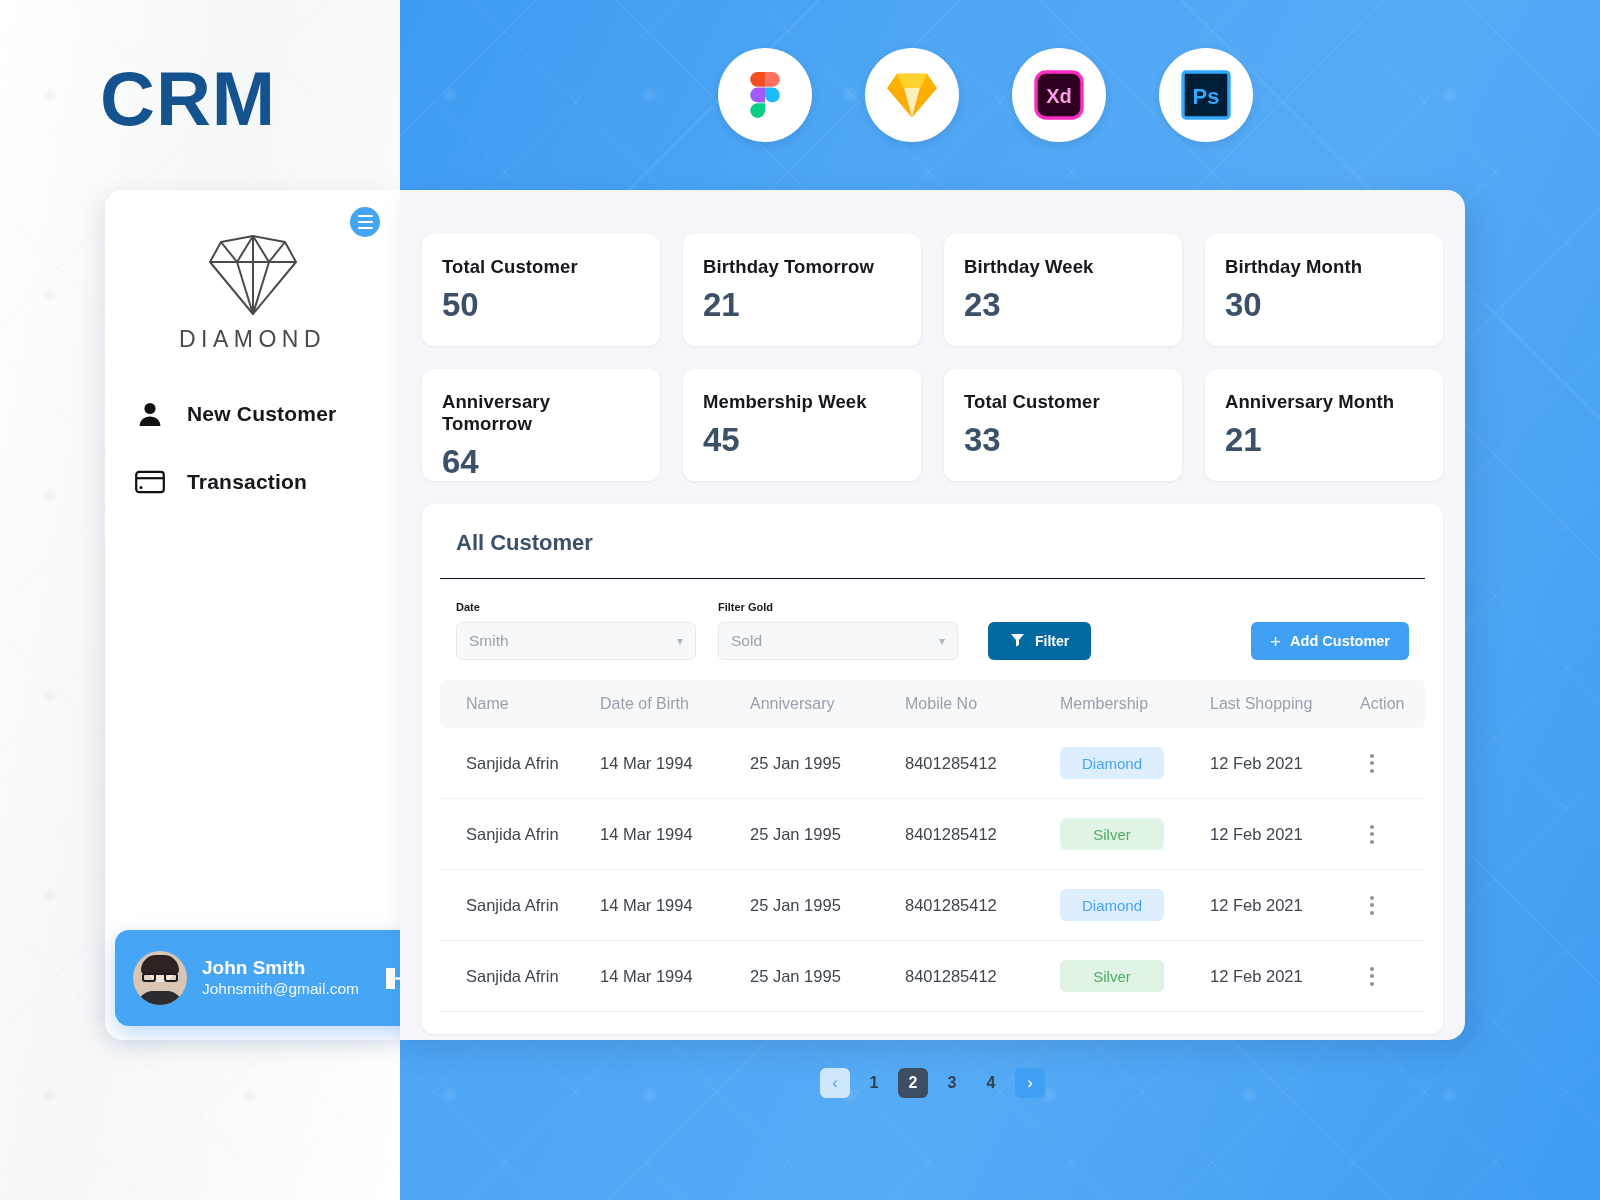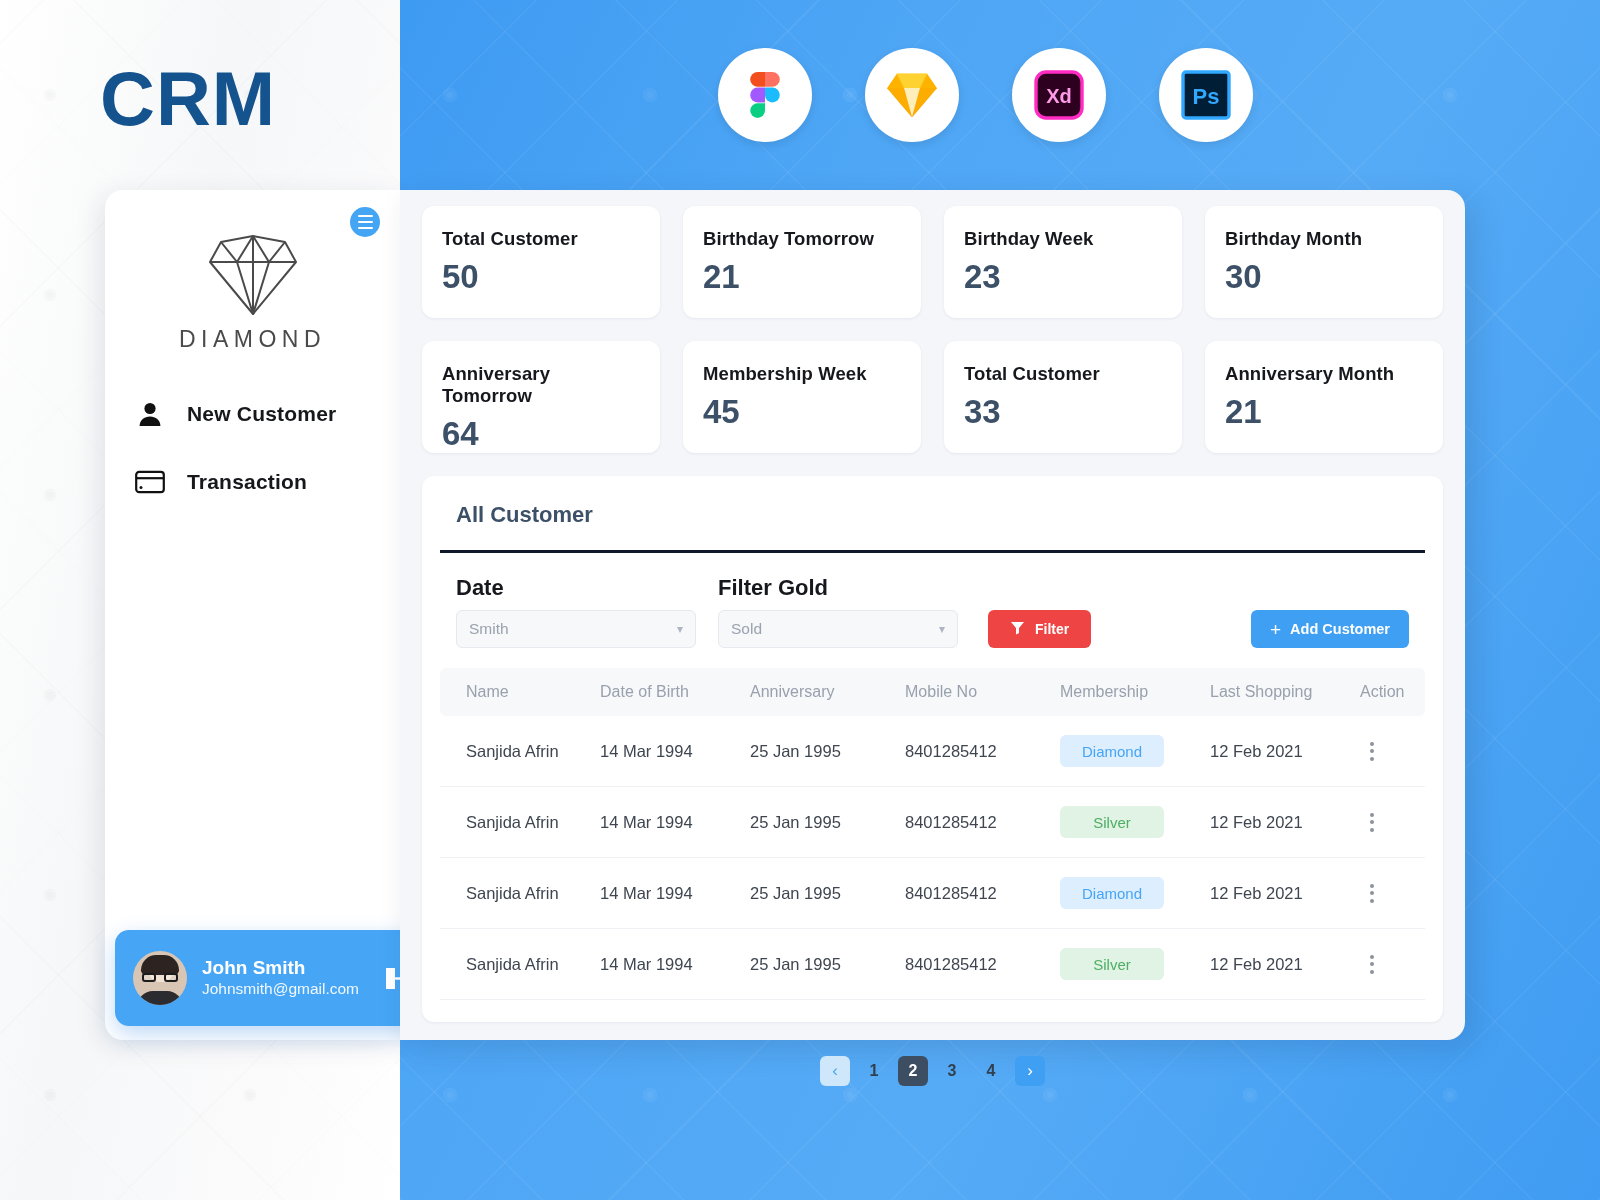"Total Customer" .main { padding: 16px 22px 0 22px -> 44px 22px 0 22px }
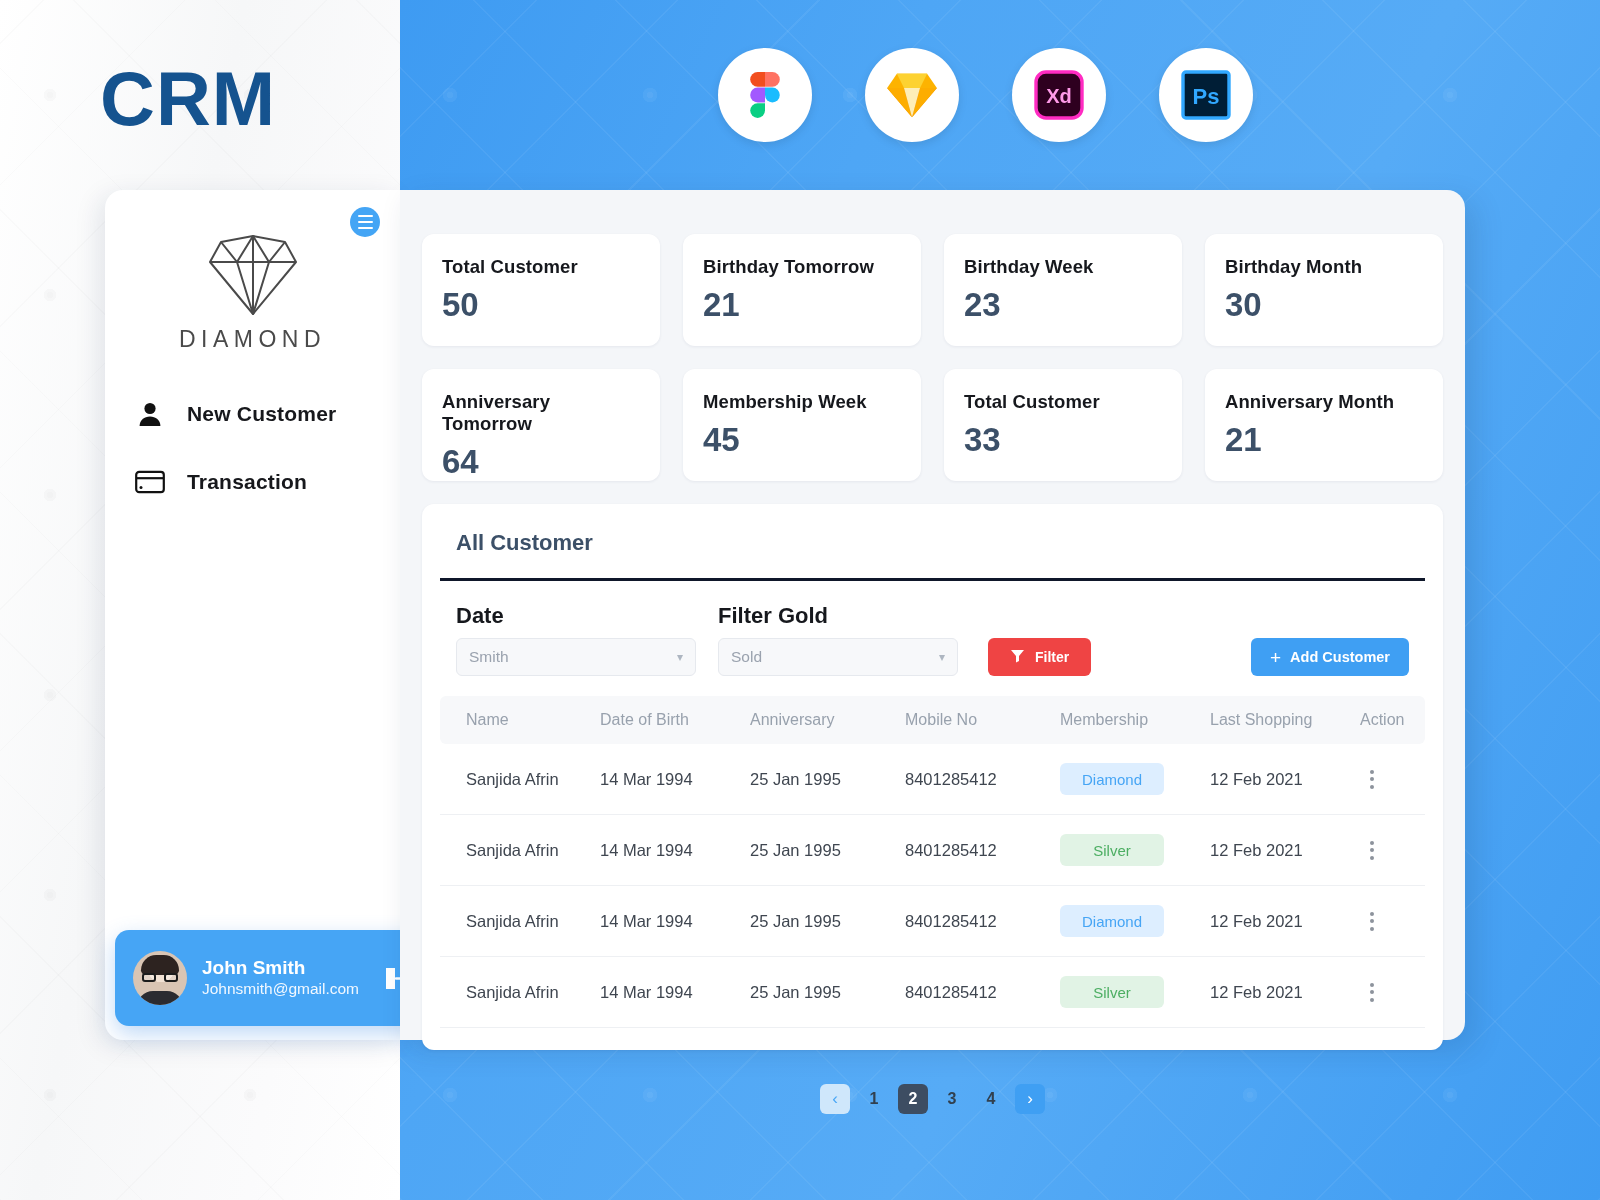"All Customer" .panel-title { border-bottom: 3px solid #0f172a -> 1px solid #0f172a }
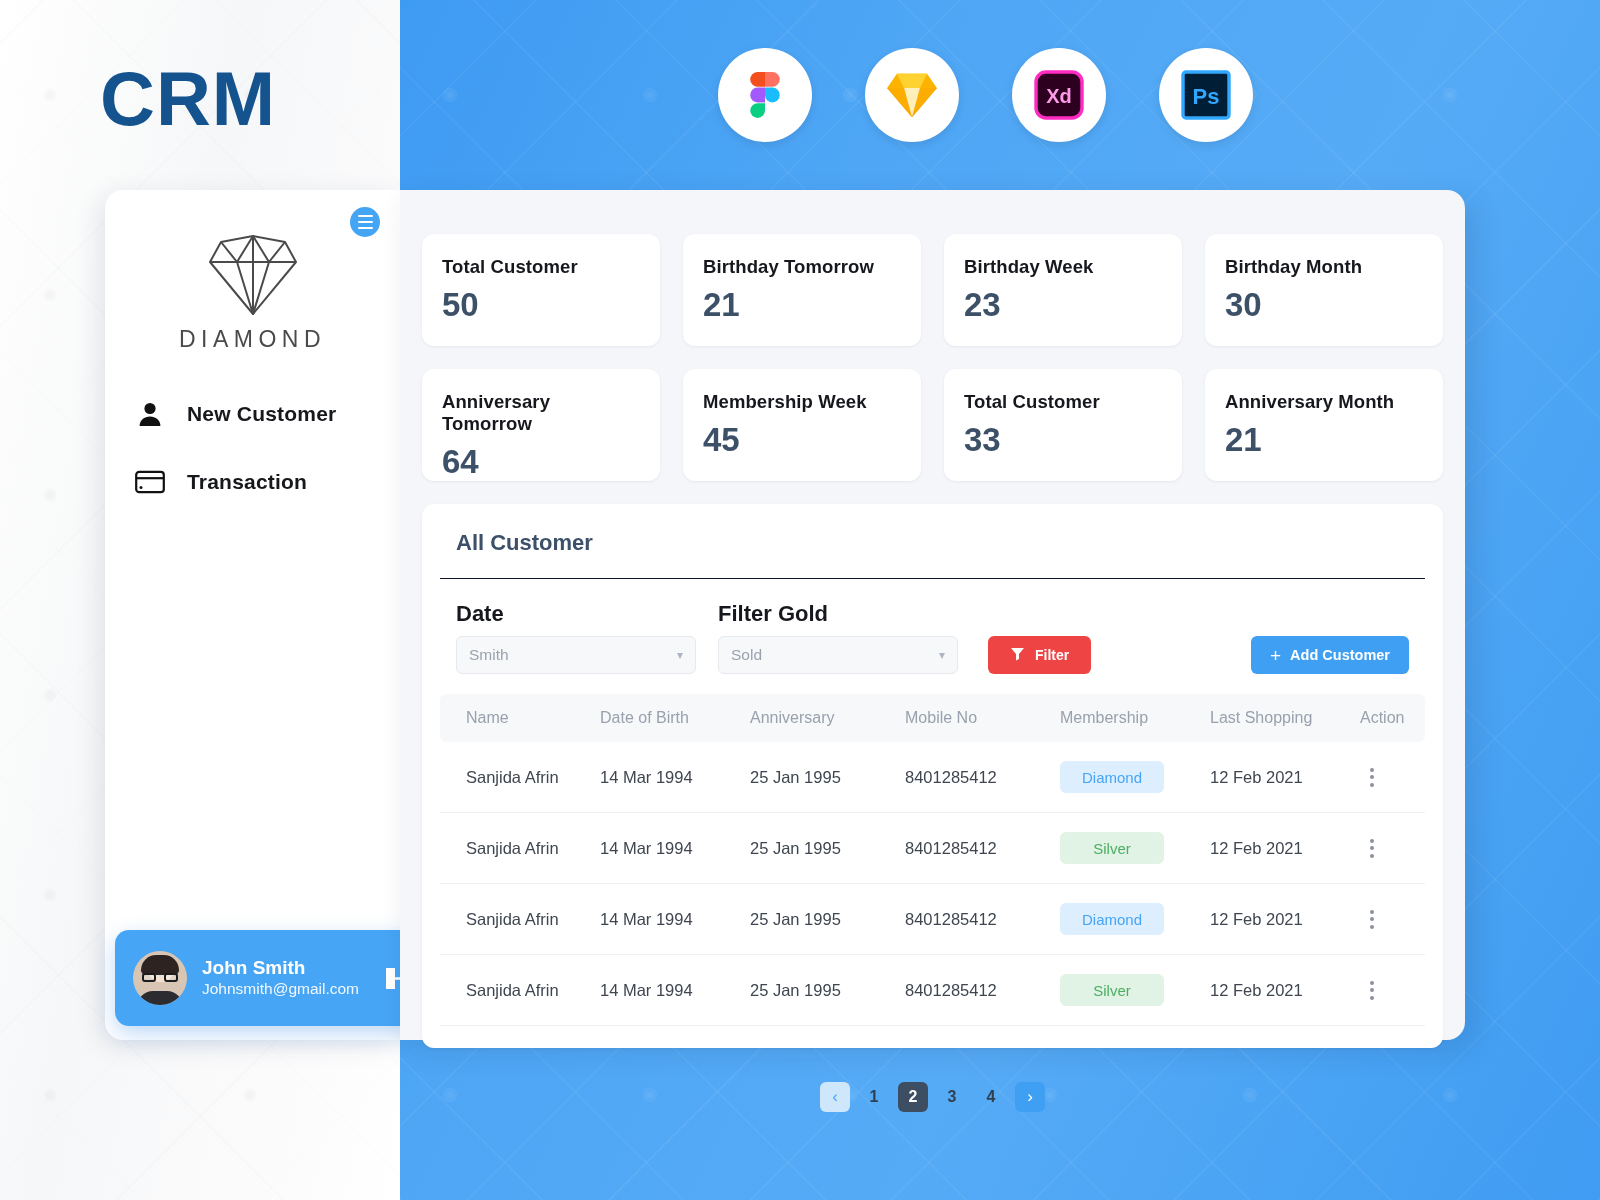"Date" .field-label { font-size: 22px -> 11px }
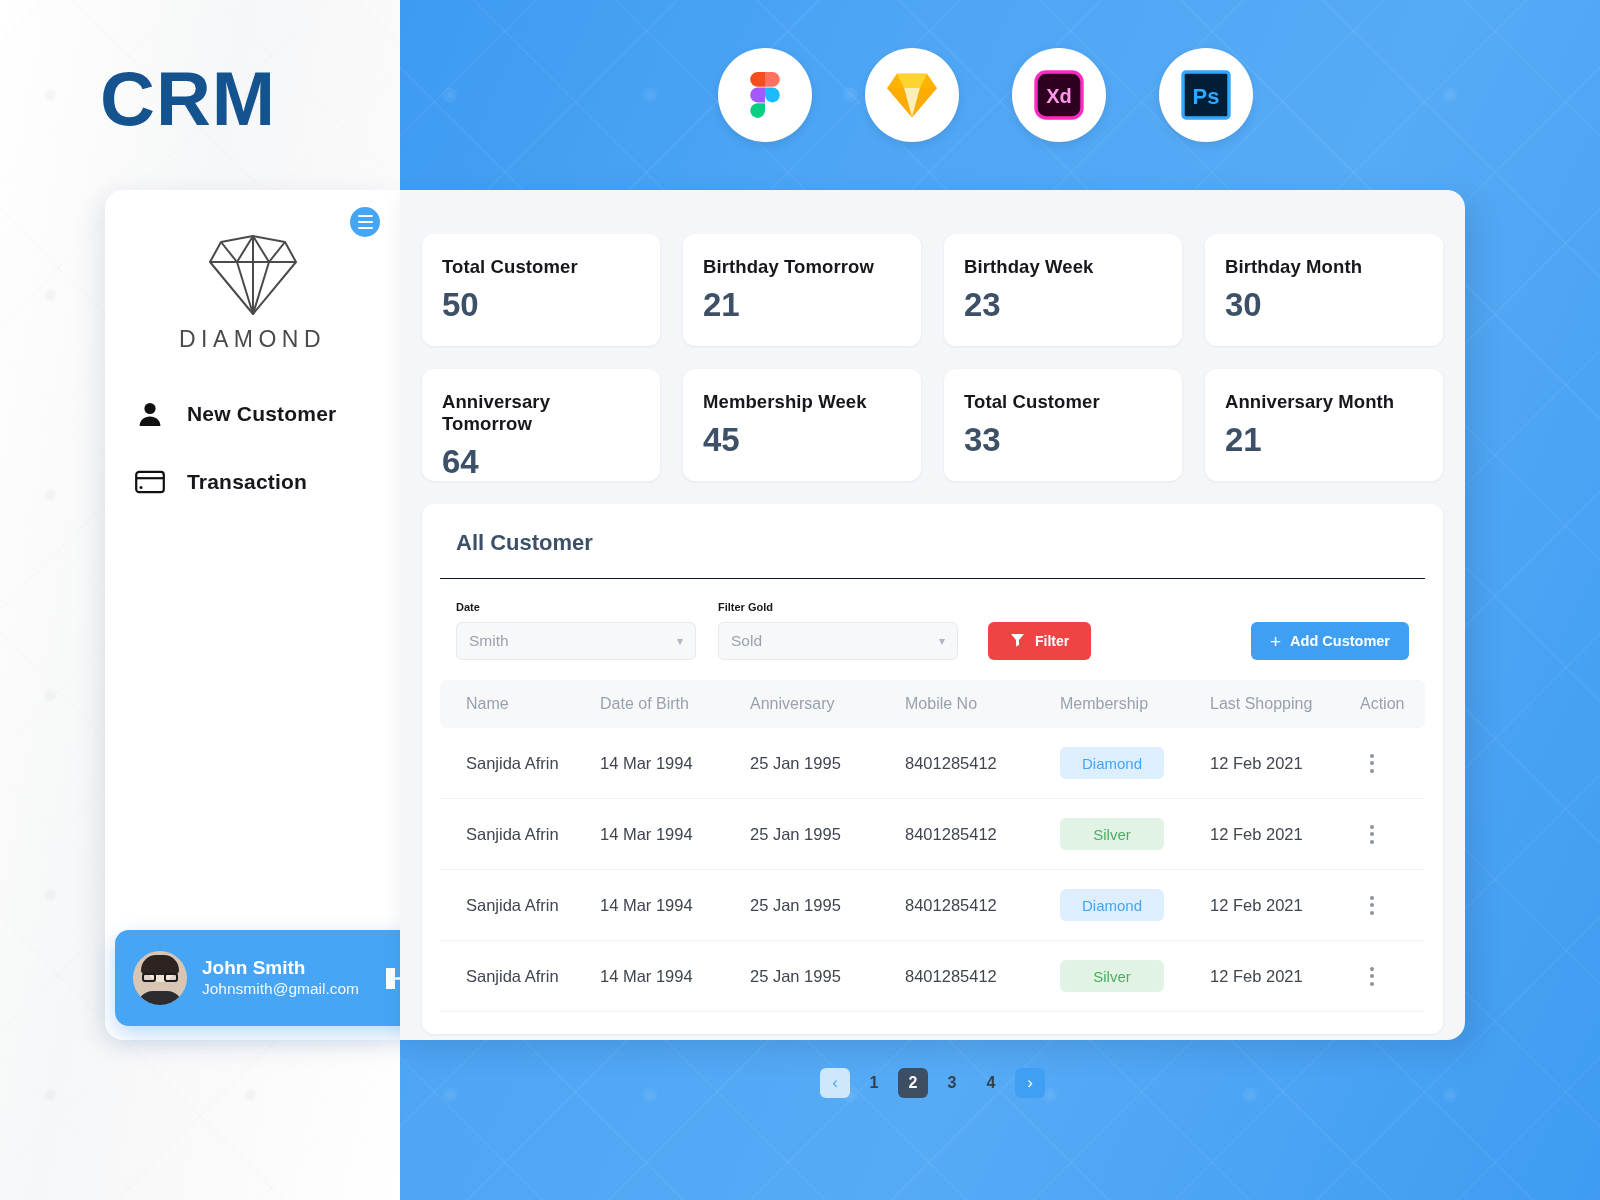"Filter" .btn-filter { background: #ef4444 -> #0369a1 }
